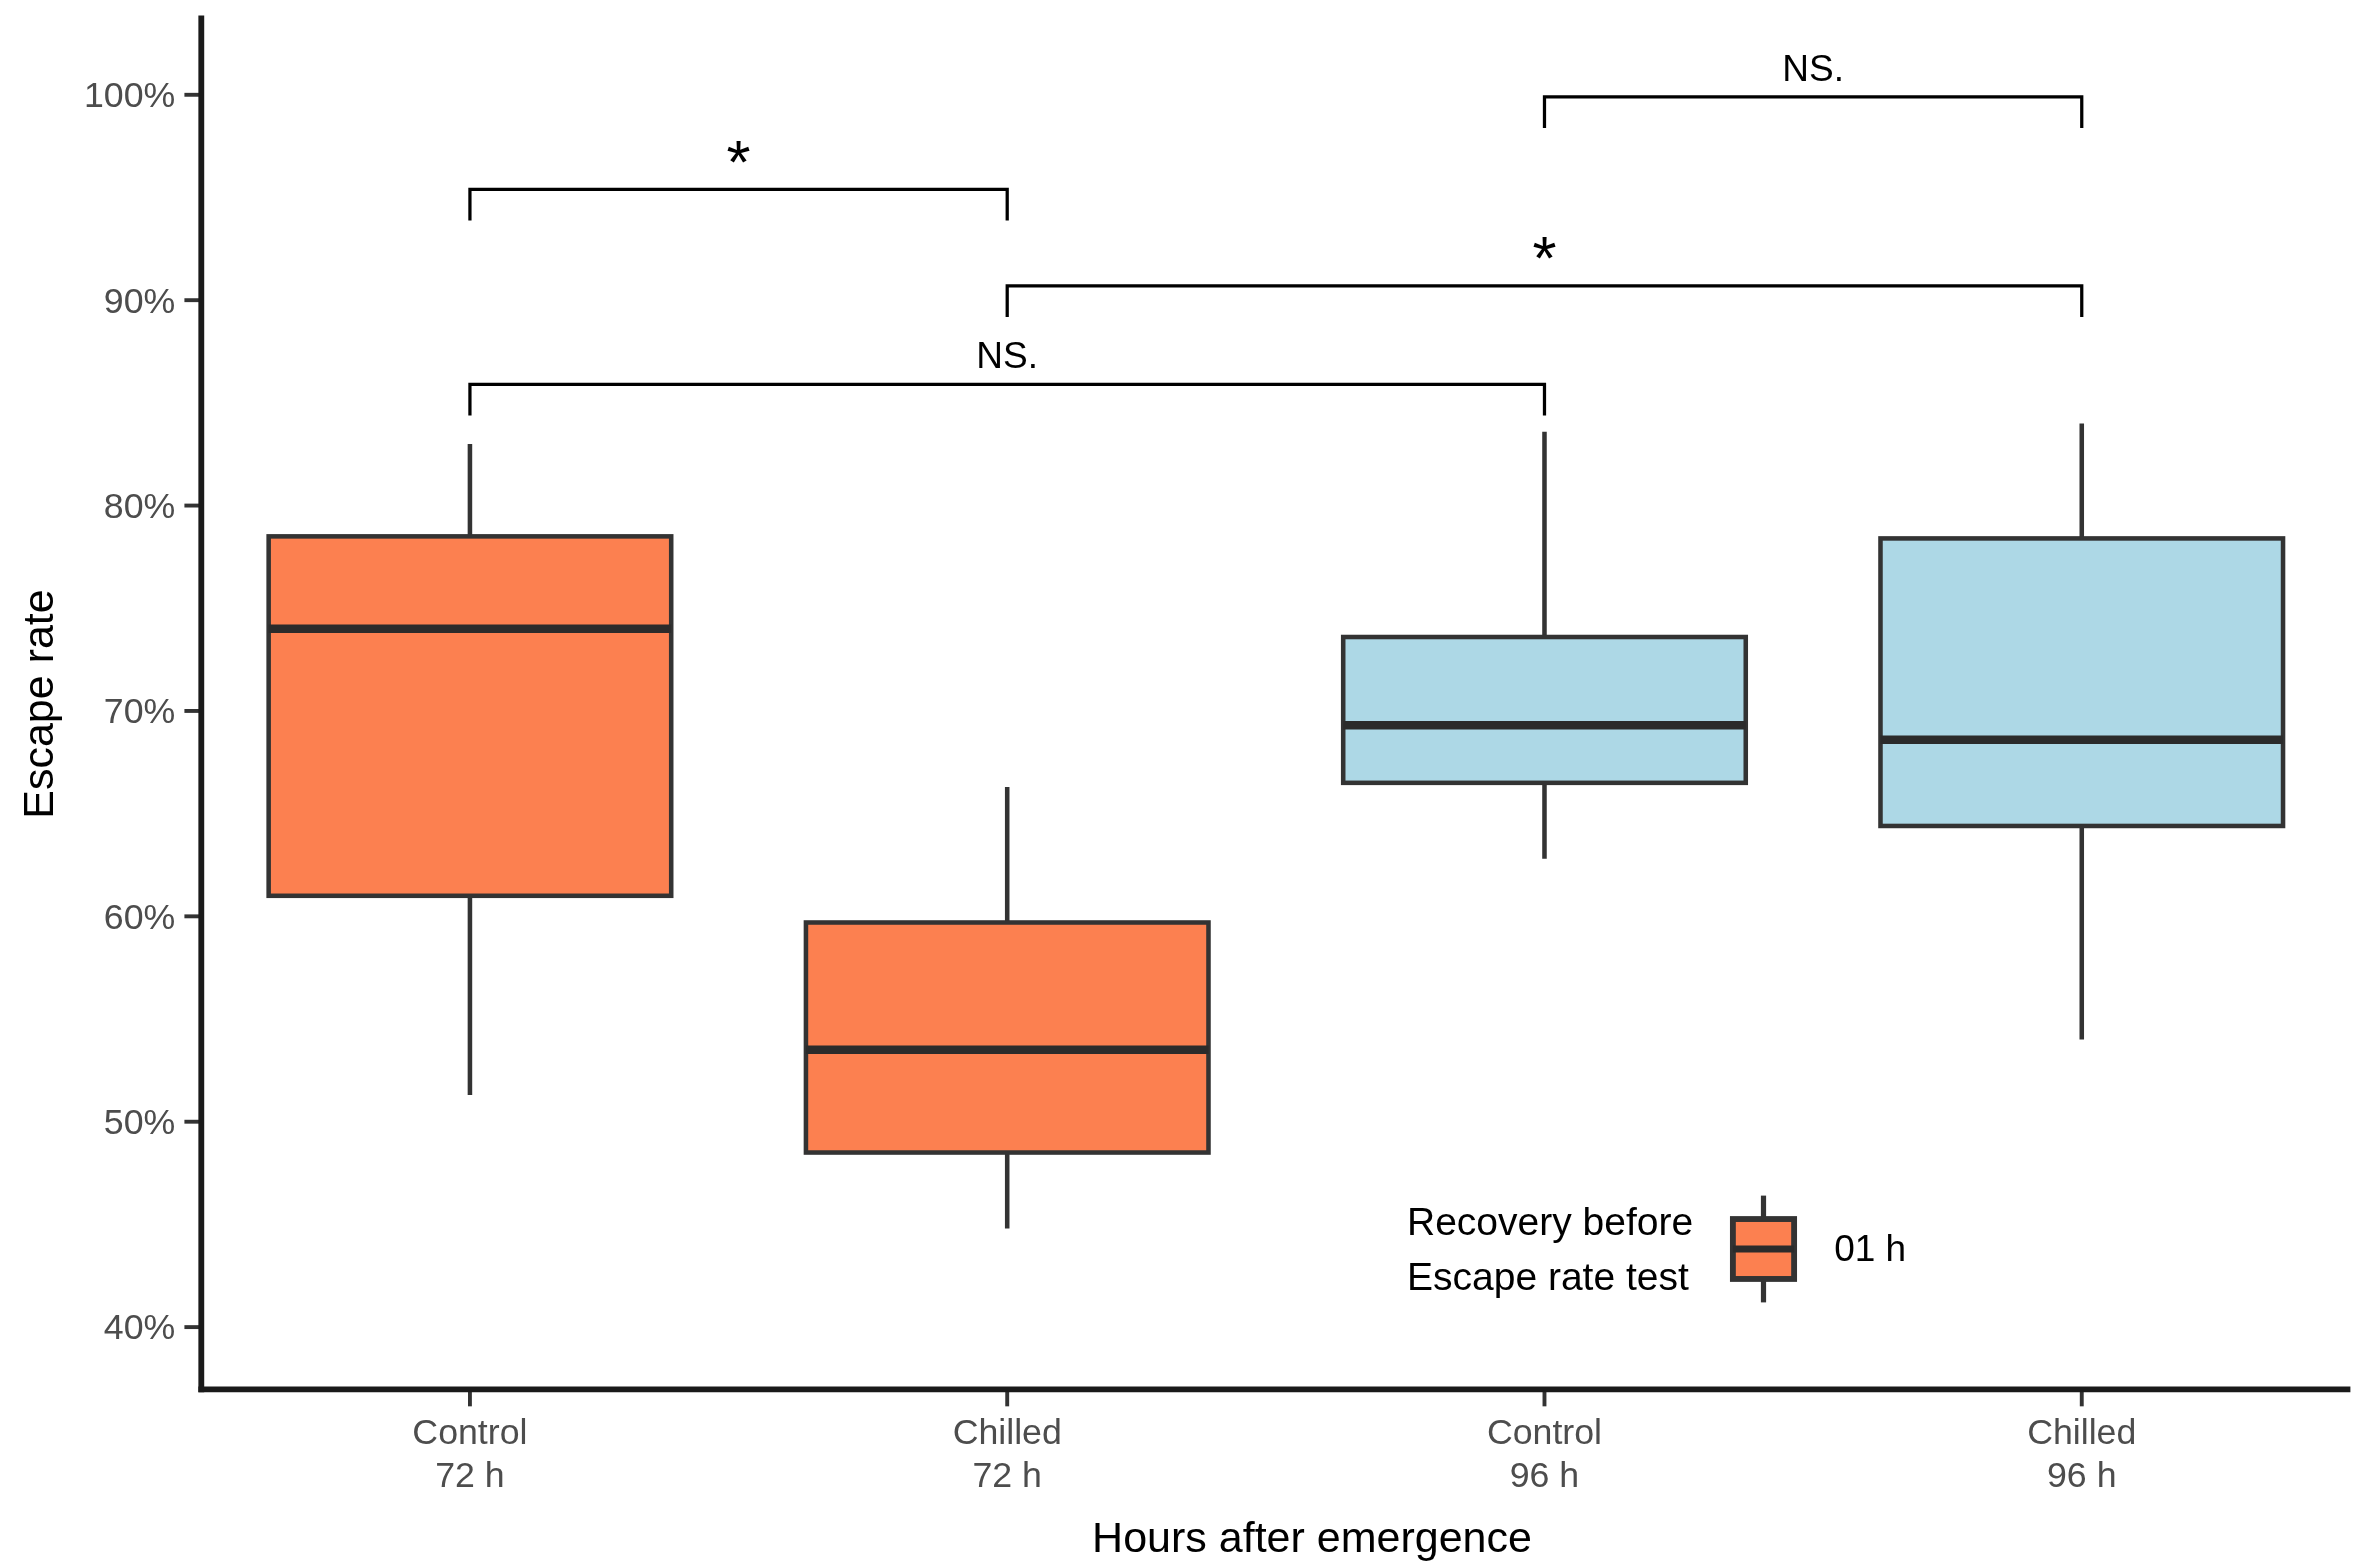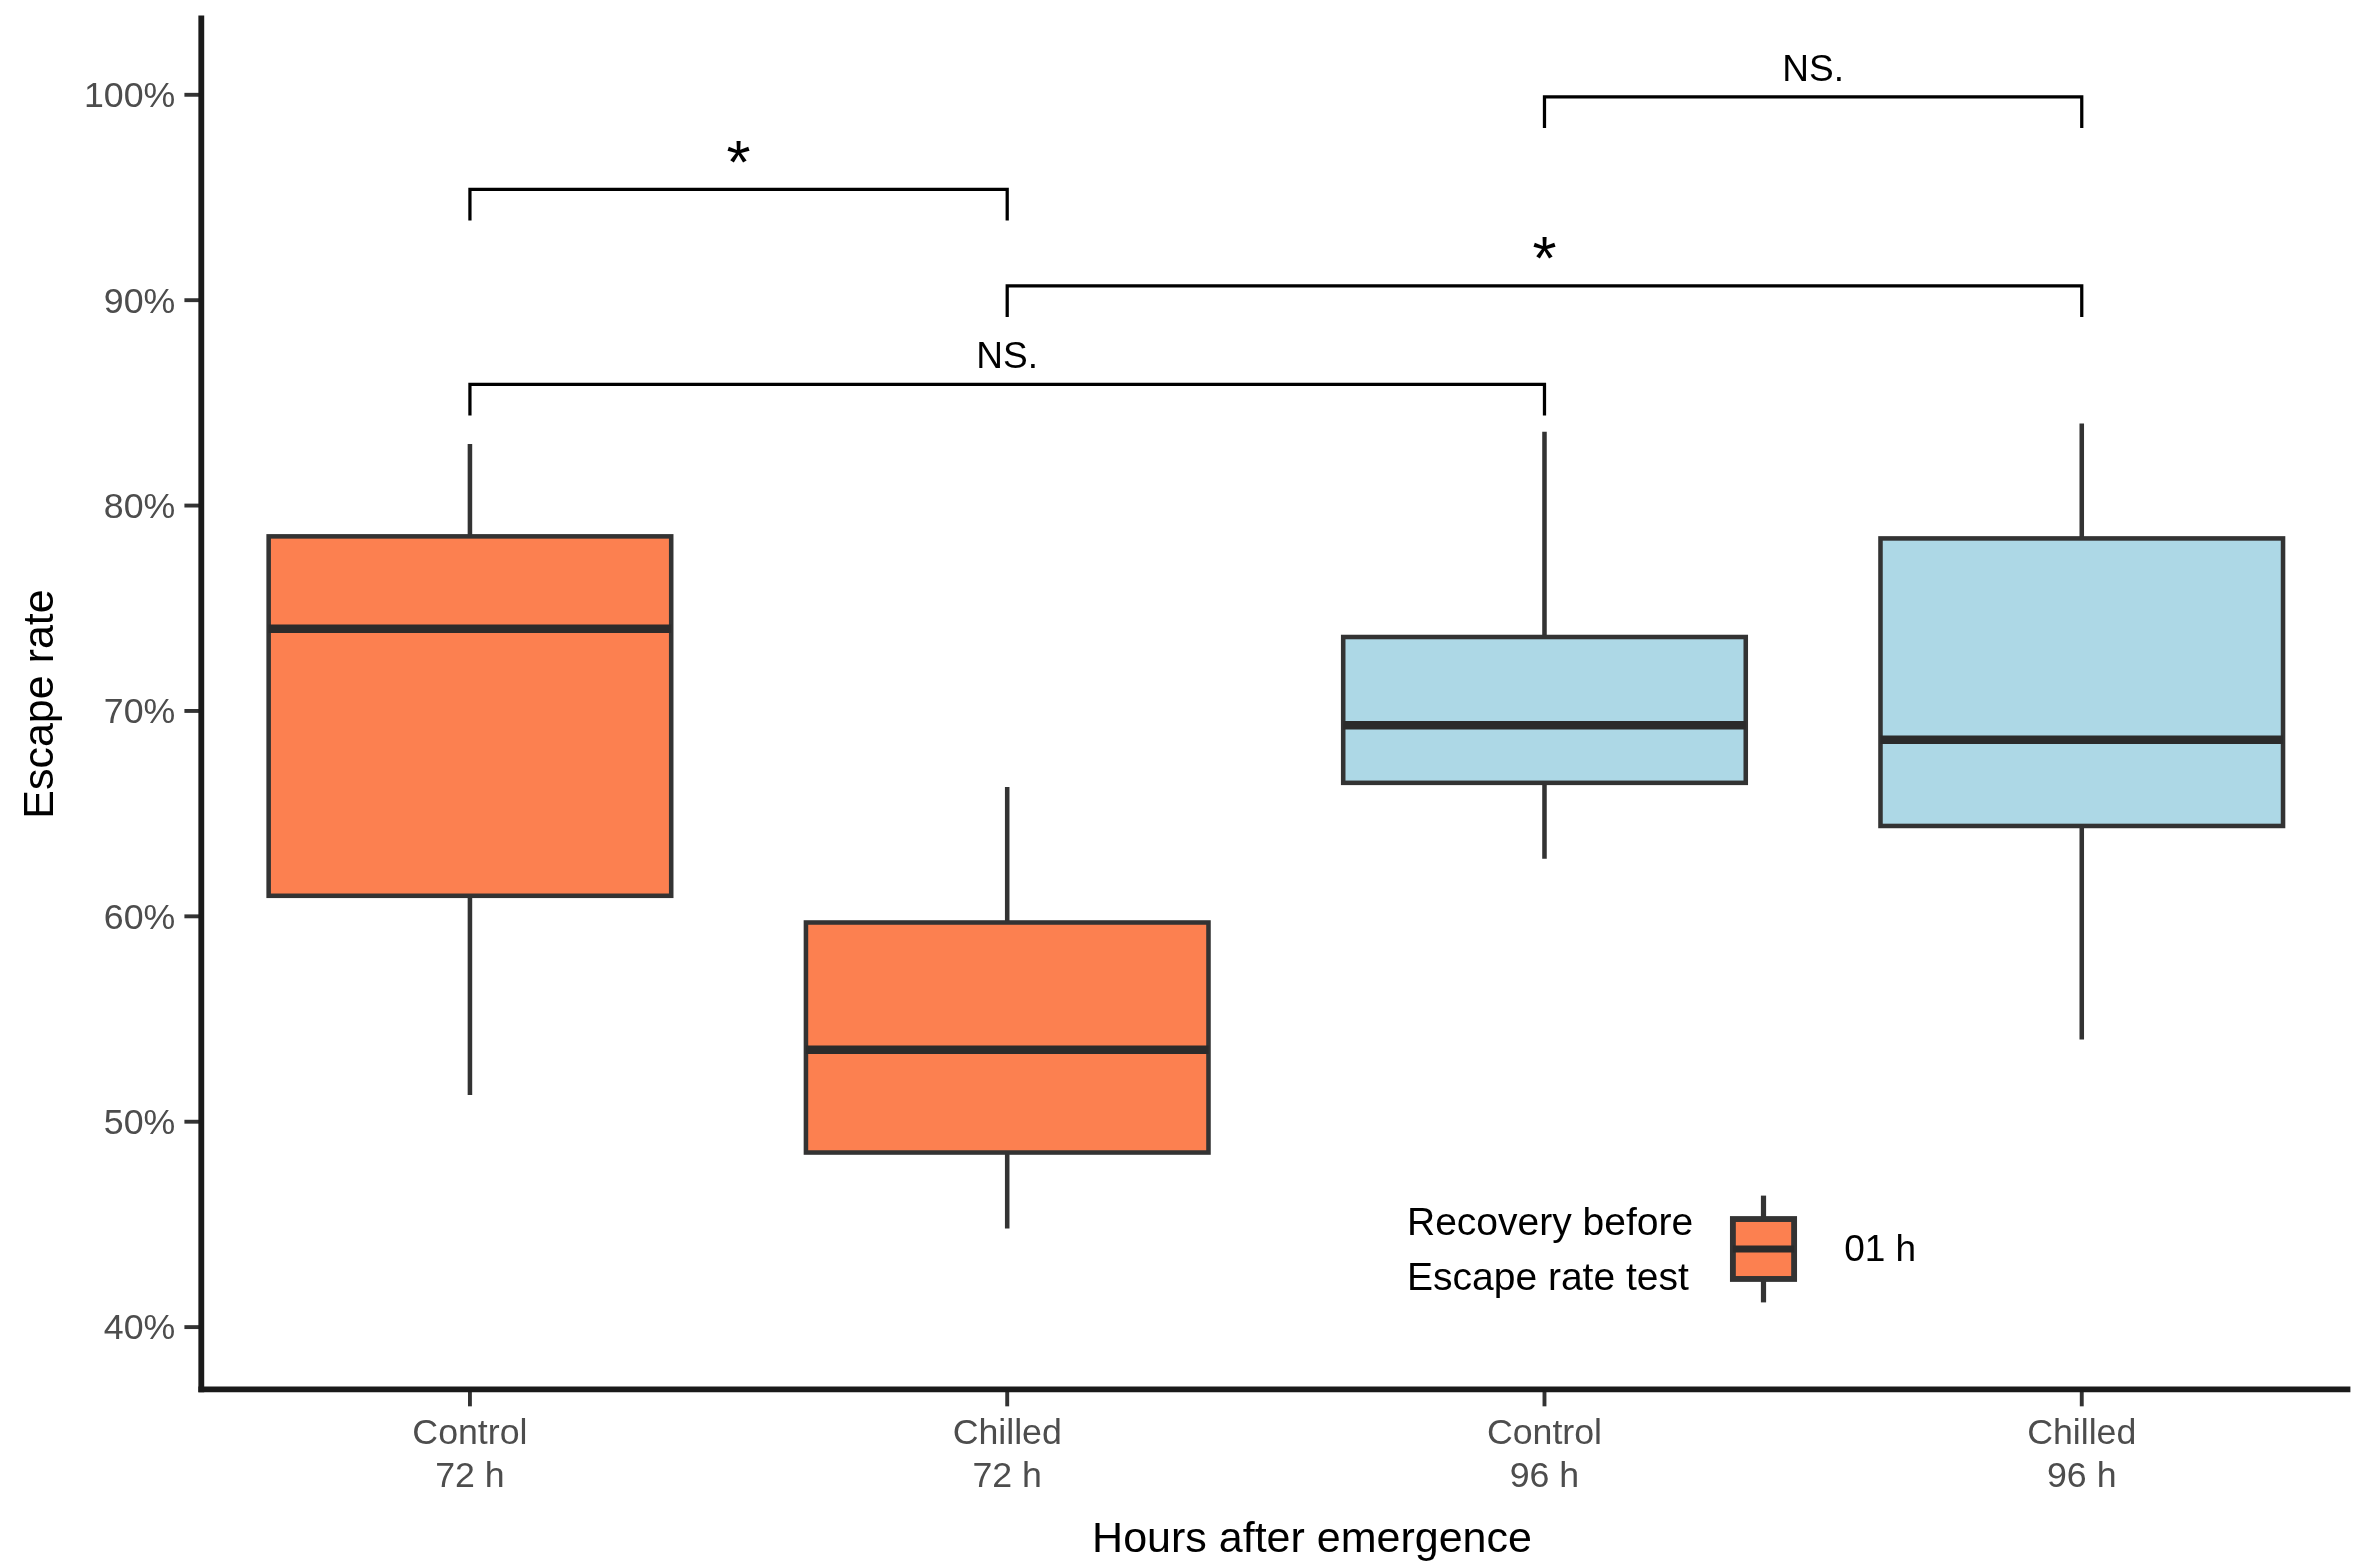"01 h" .legend-item { gap: 44px -> 34px }
